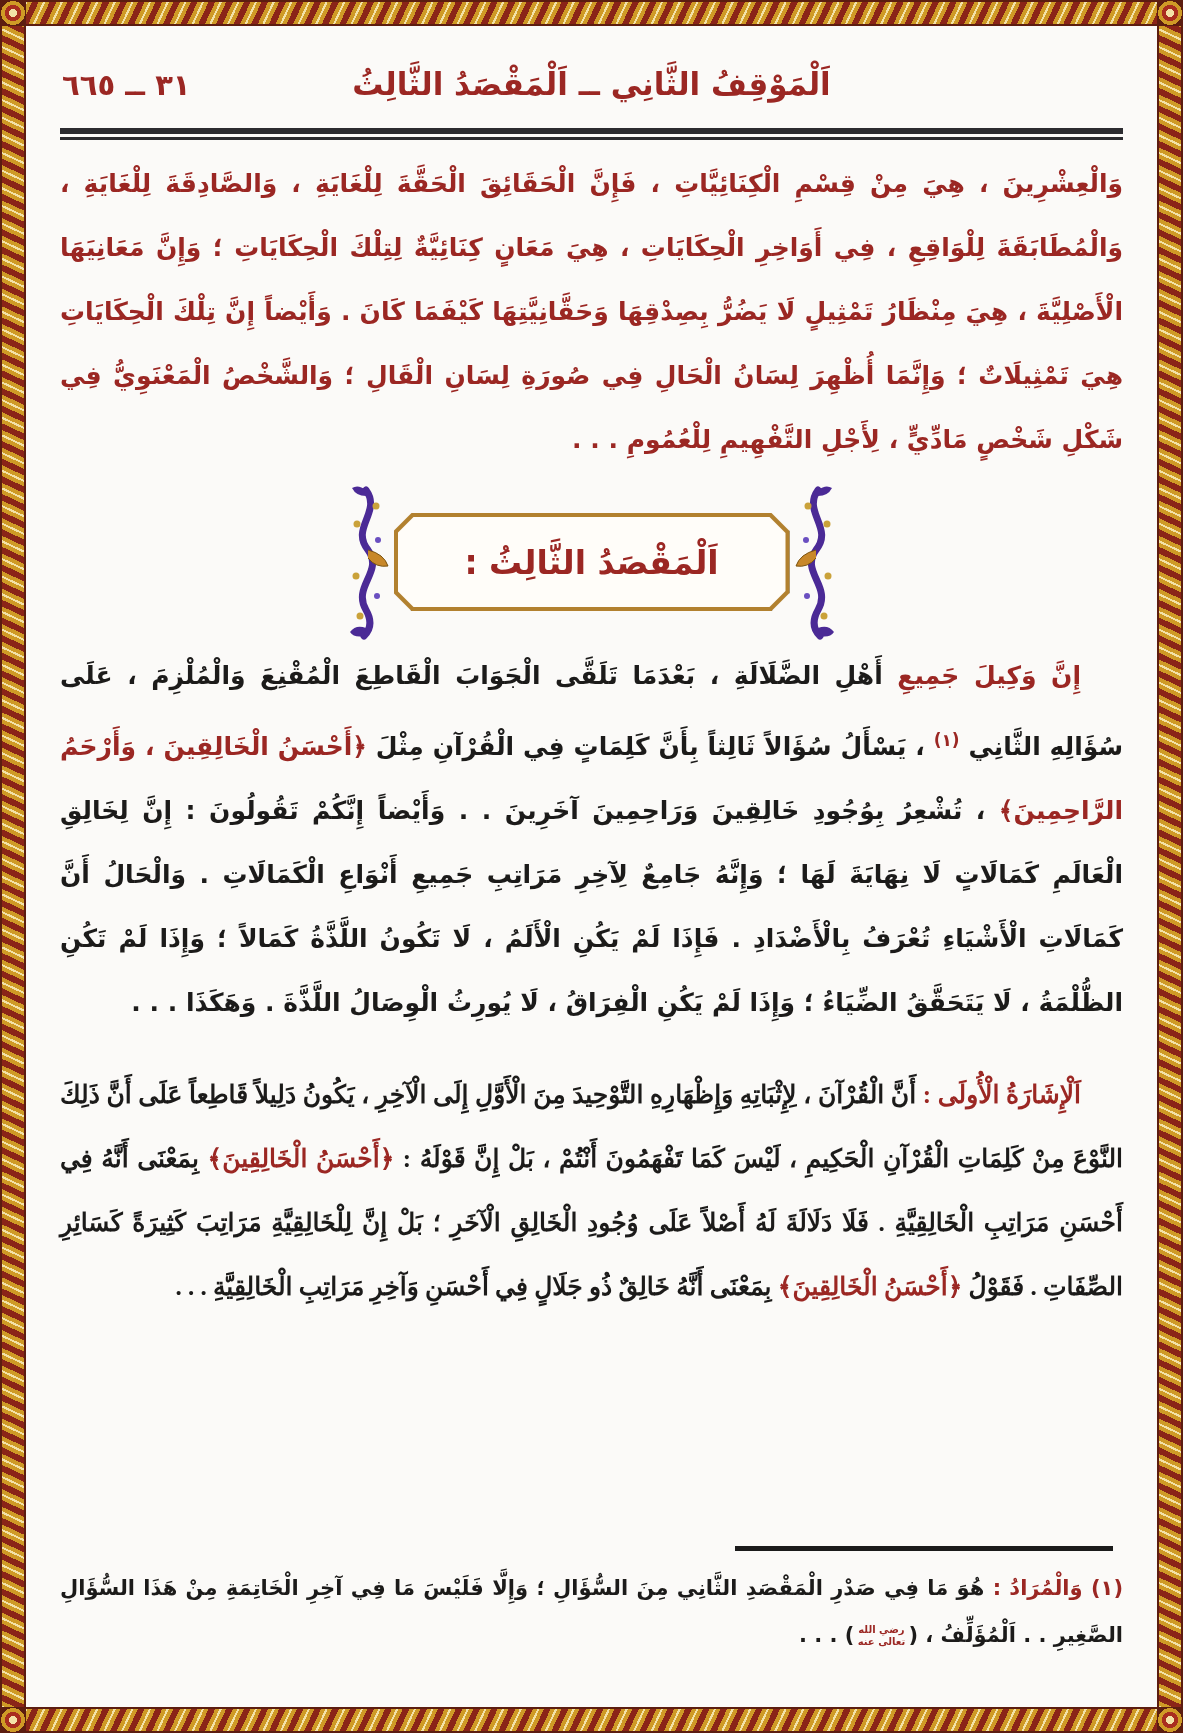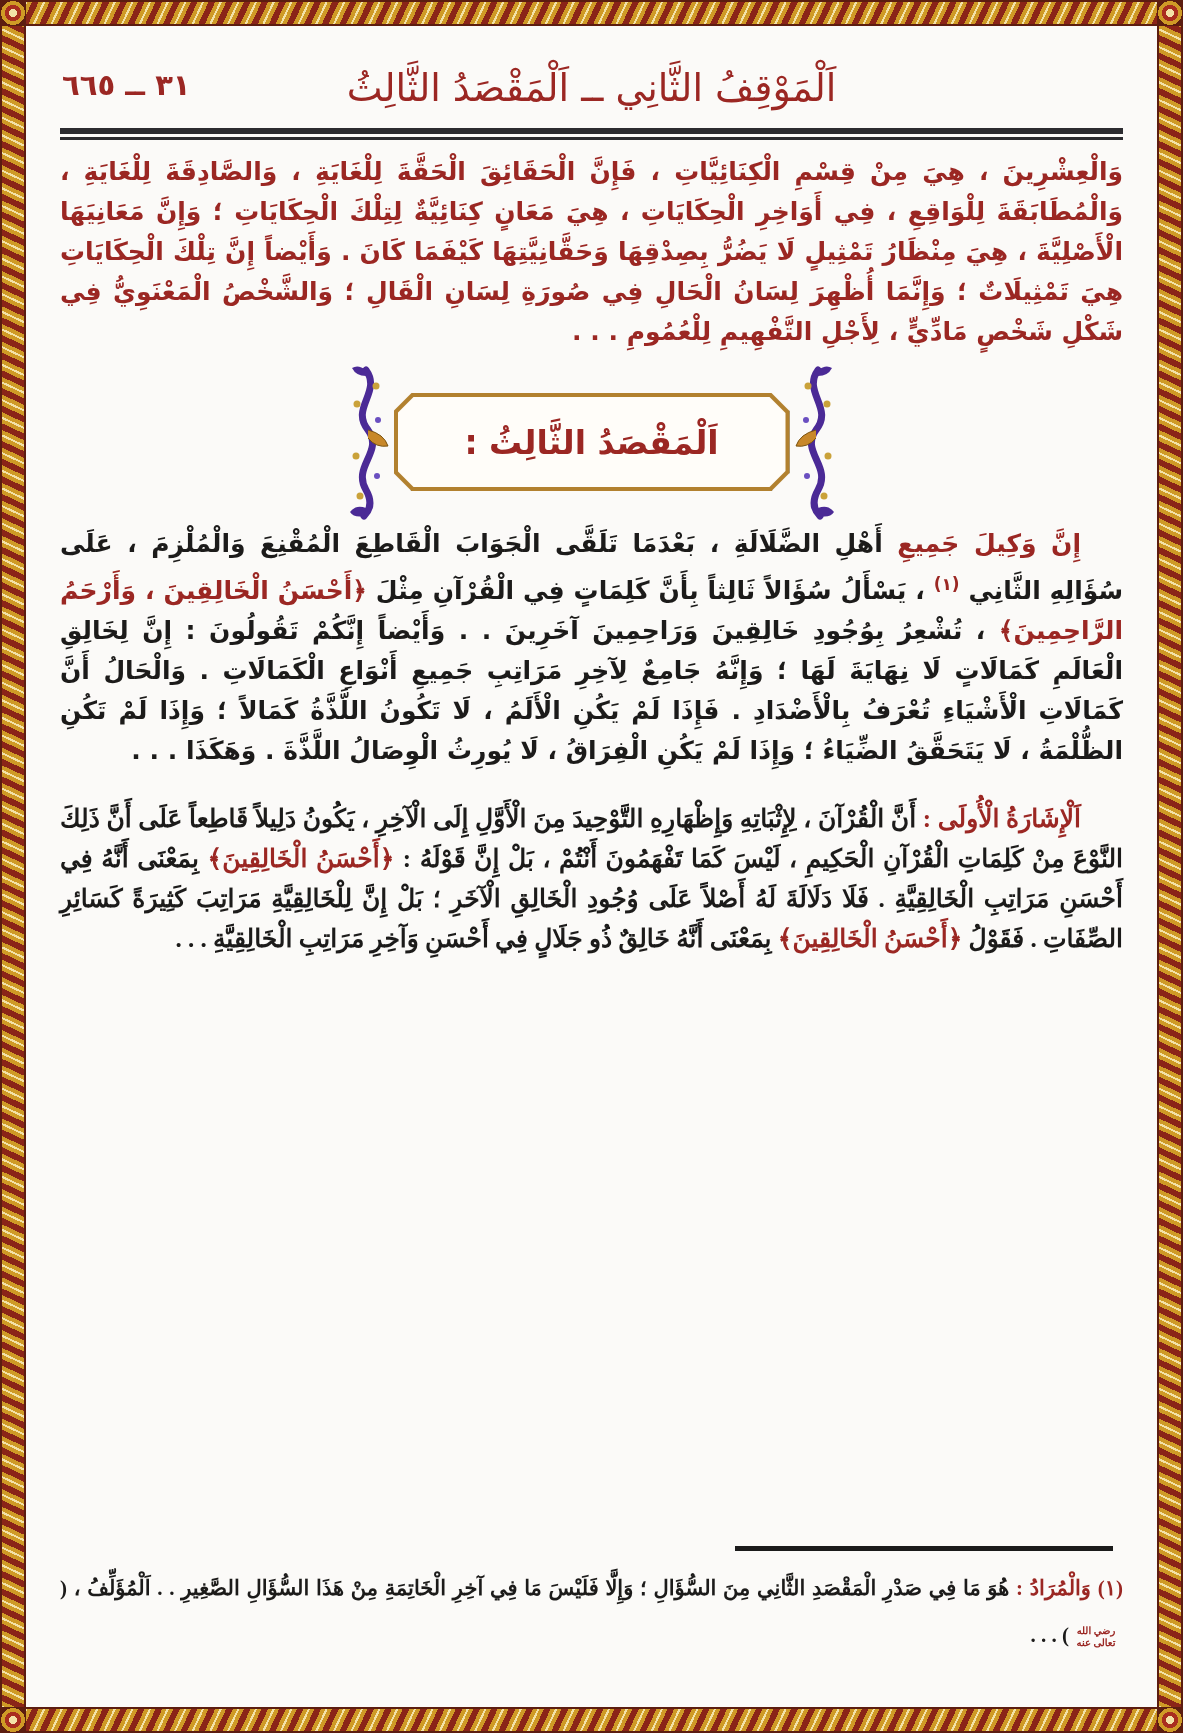"اَلْمَوْقِفُ الثَّانِي ــ اَلْمَقْصَدُ" .page-title { font-size: 38px -> 31px; font-weight: normal -> bold }
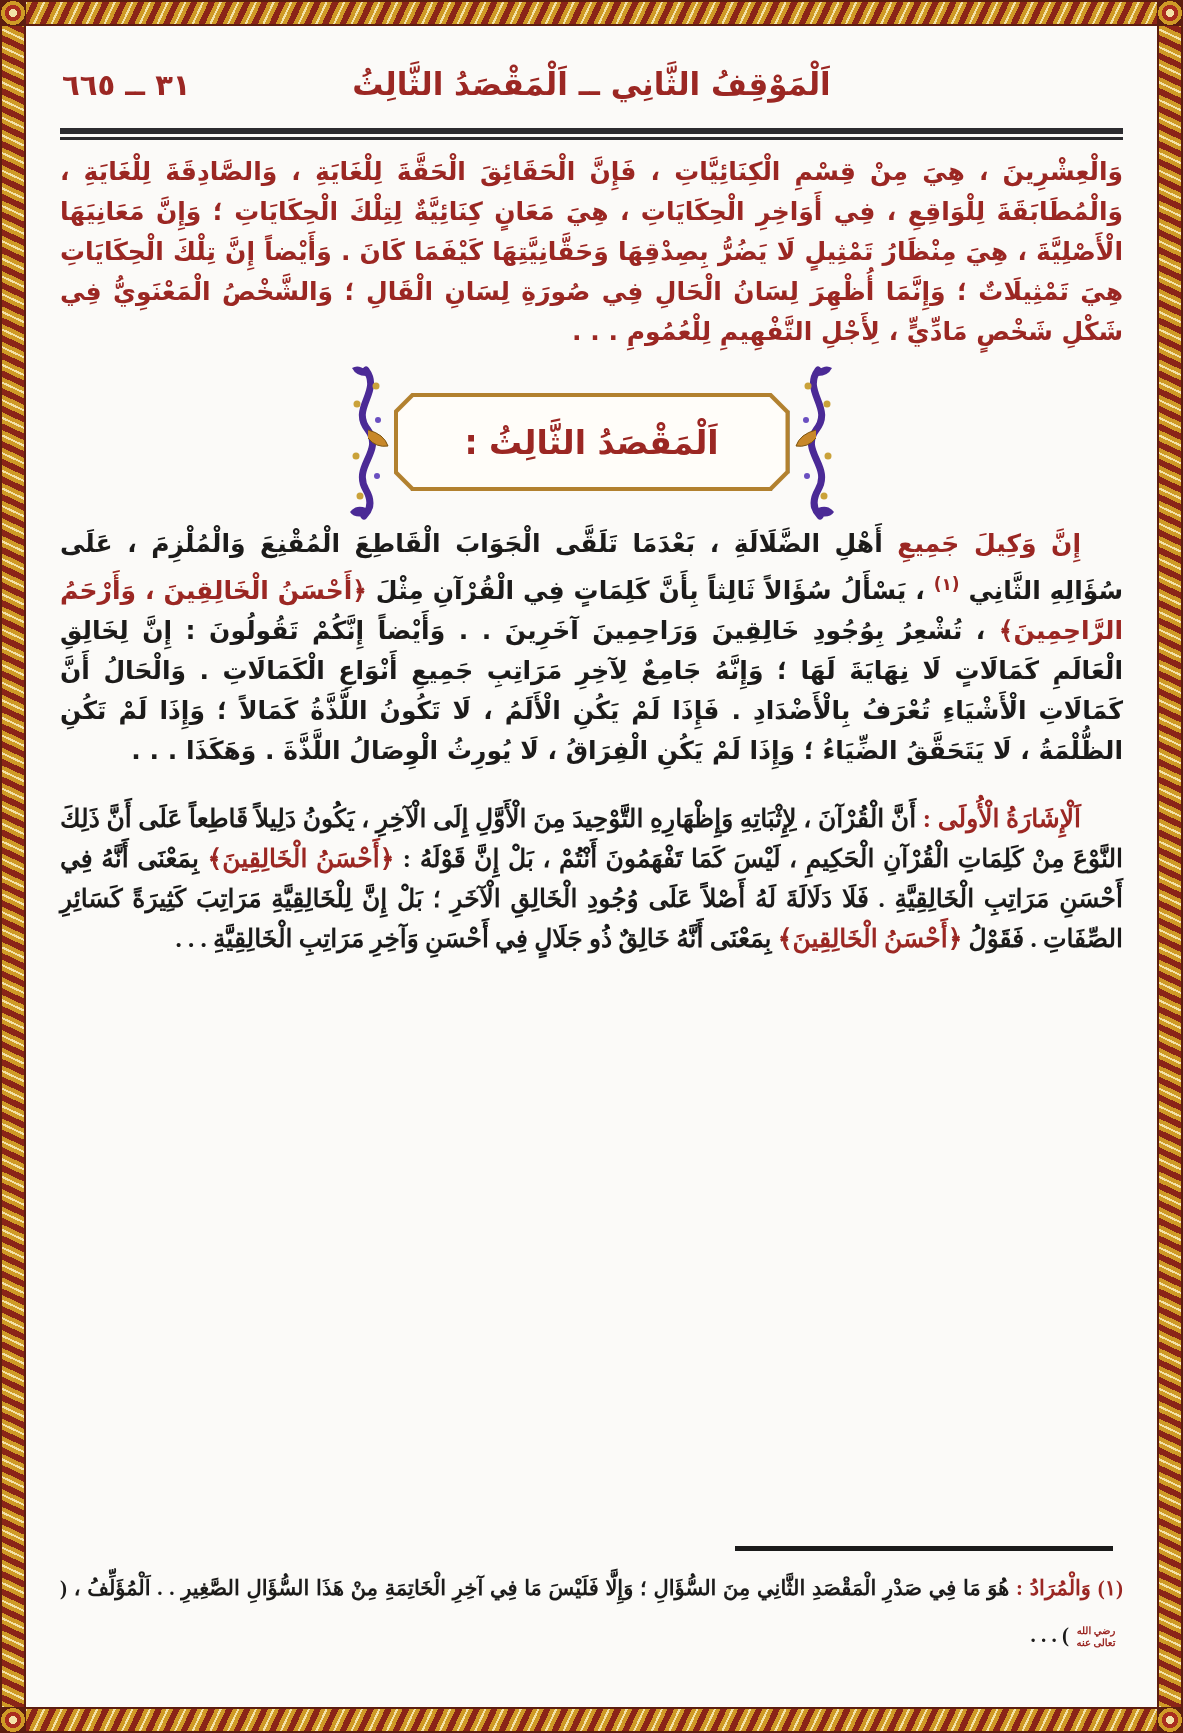"وَالْعِشْرِينَ ، هِيَ مِنْ قِسْمِ" .text-flow p { line-height: 40px -> 64px }
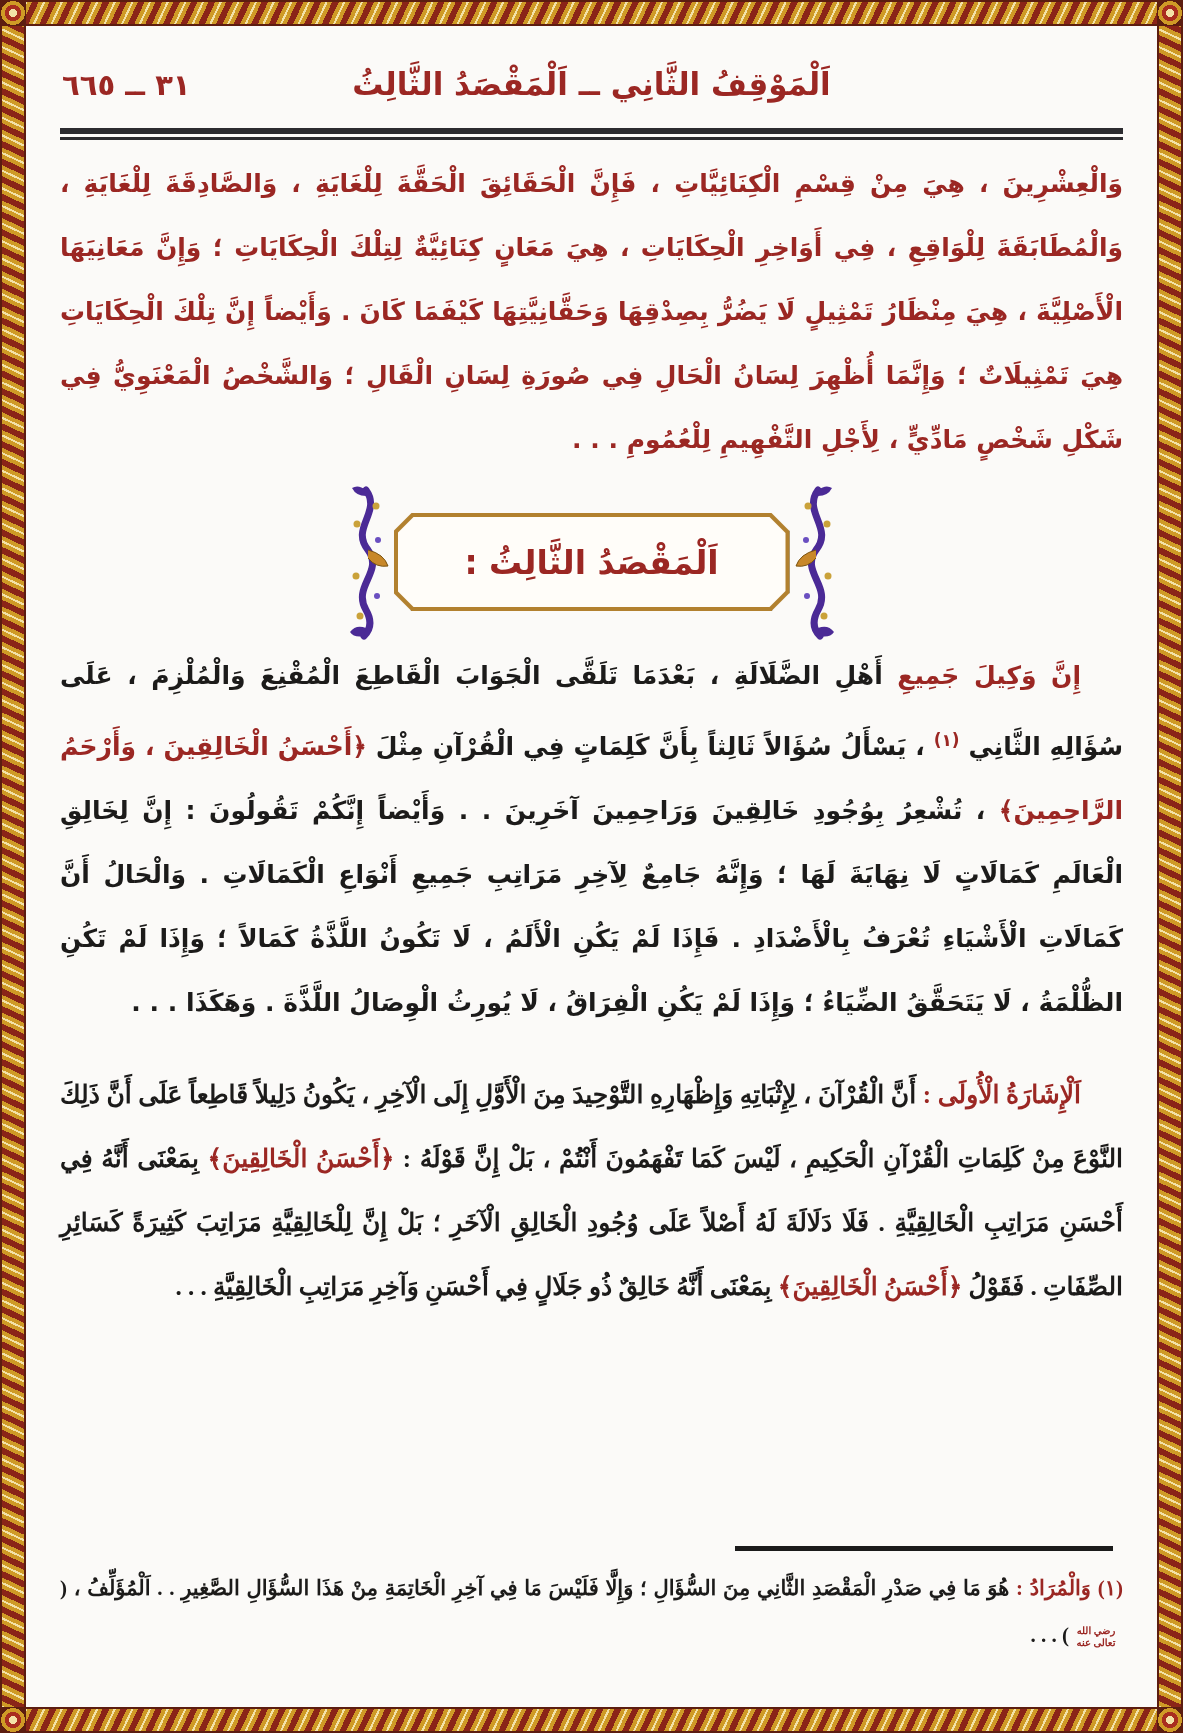"(١) وَالْمُرَادُ : هُوَ مَا" .footnote-block { font-family: Liberation Serif, serif -> none }
